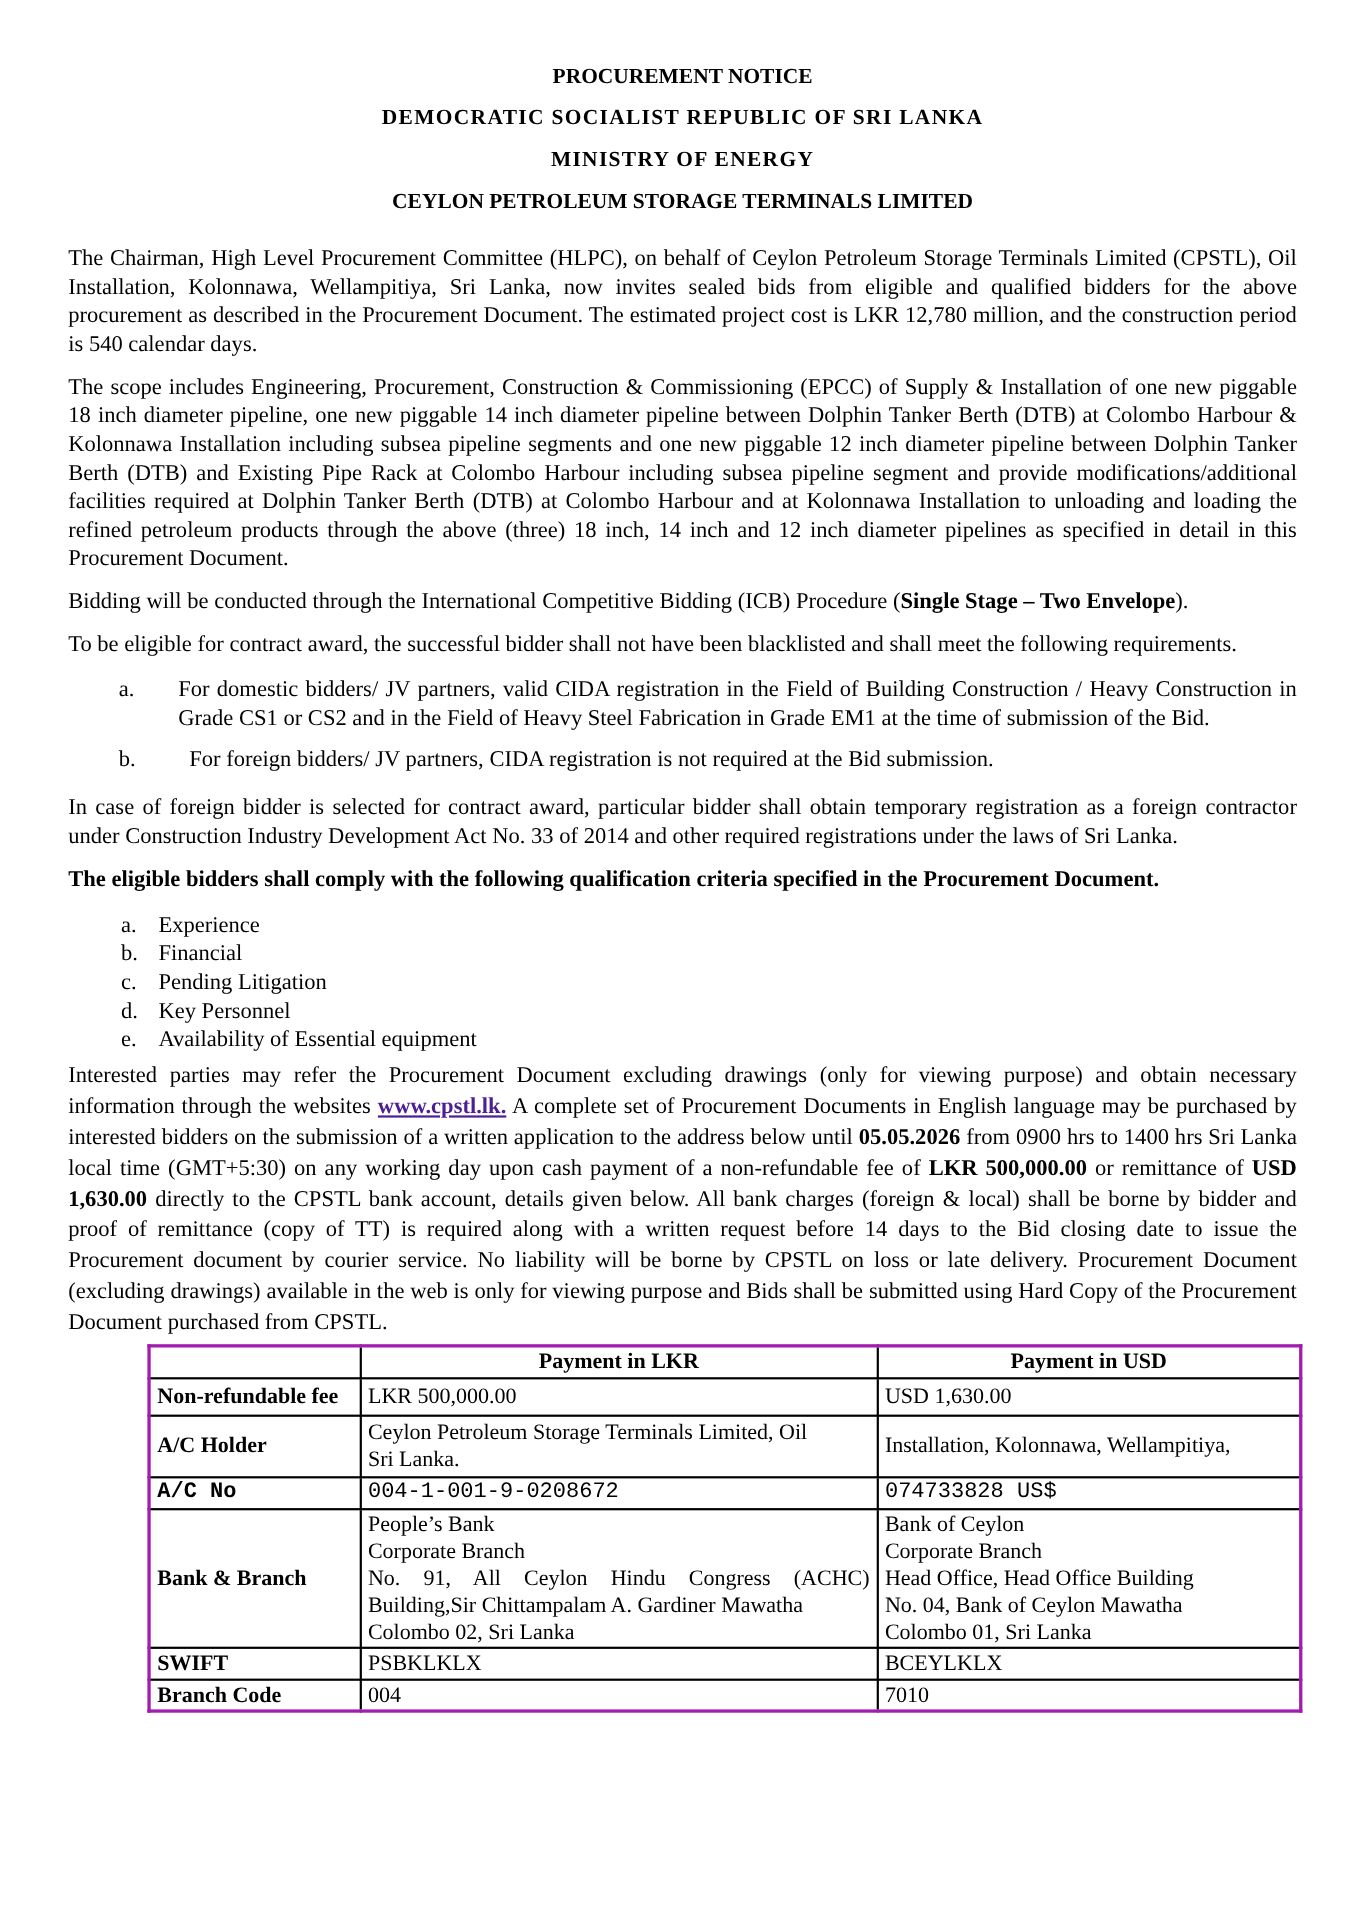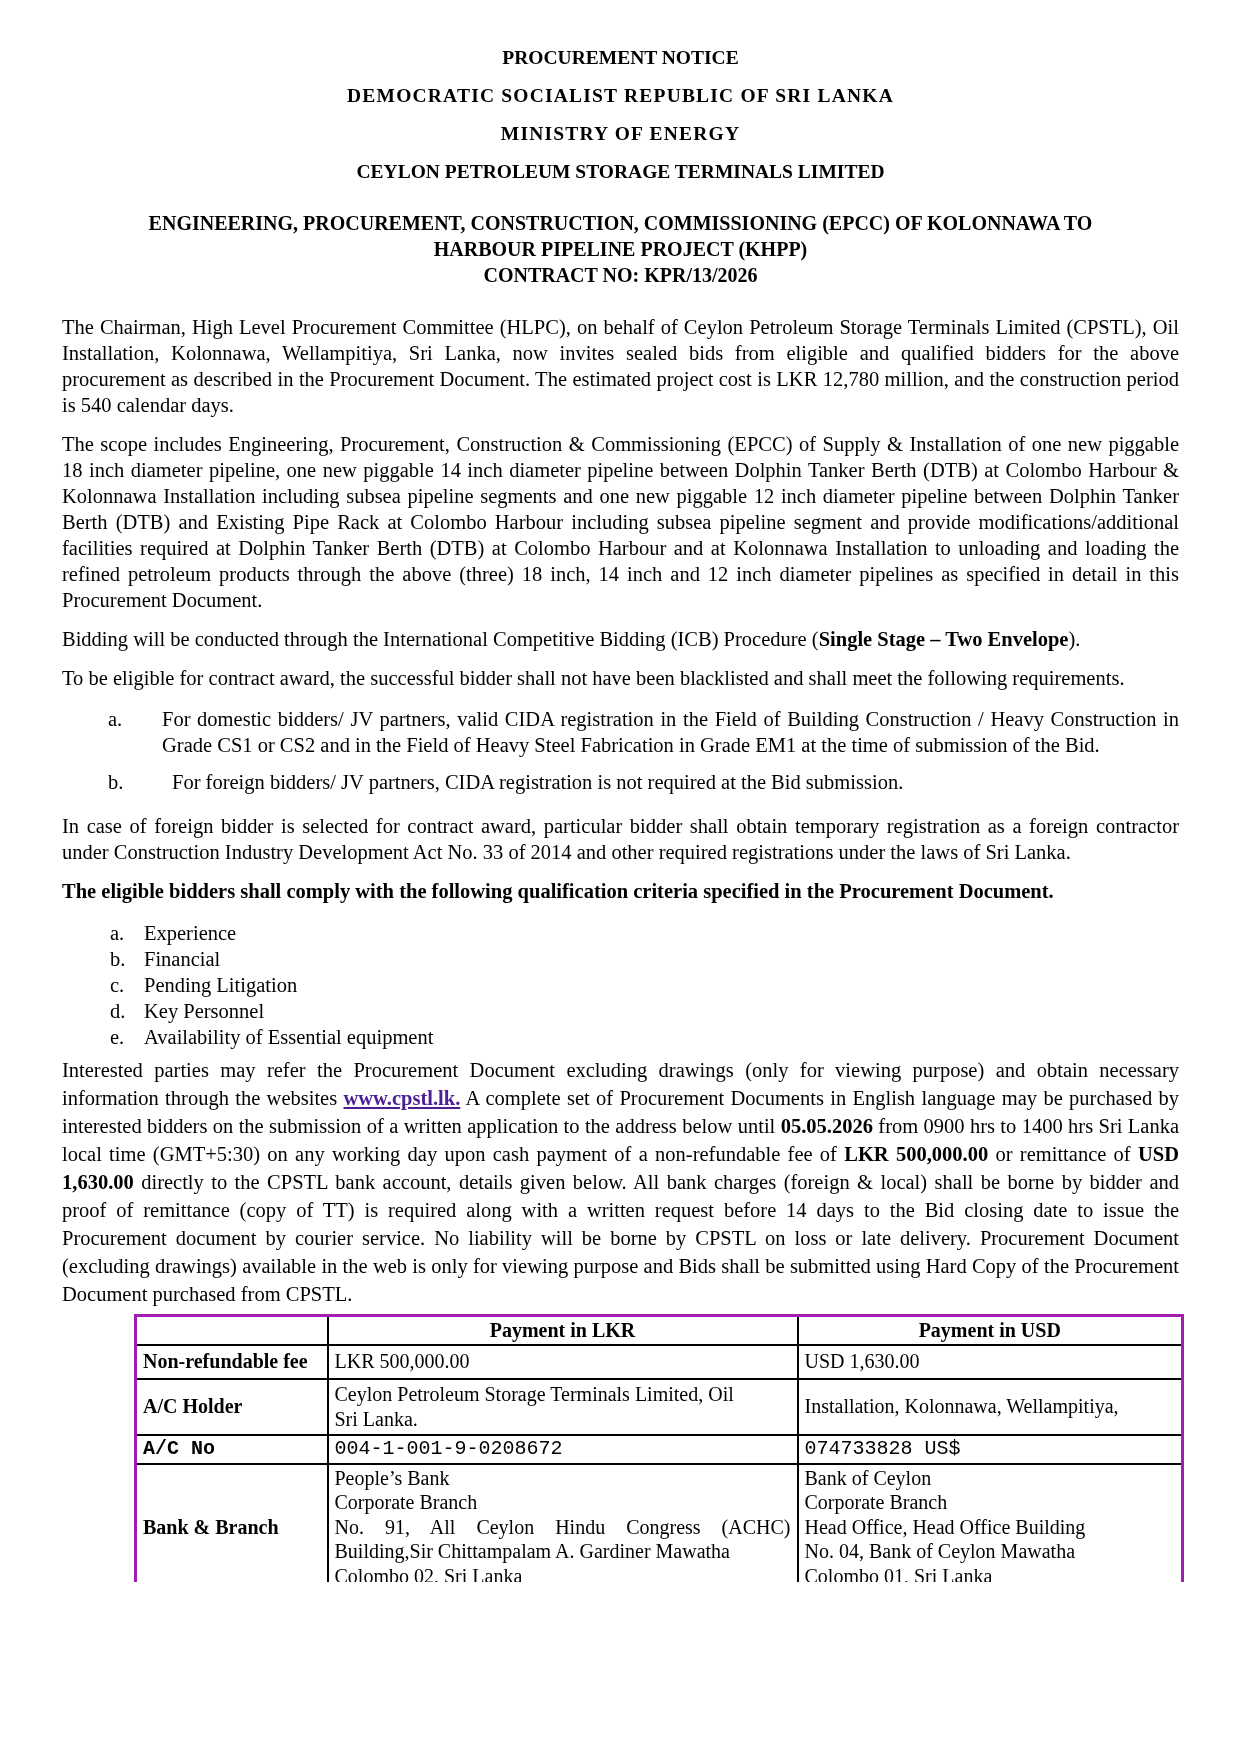"PROCUREMENT NOTICE" .page { margin: 0 auto -> 12px auto }
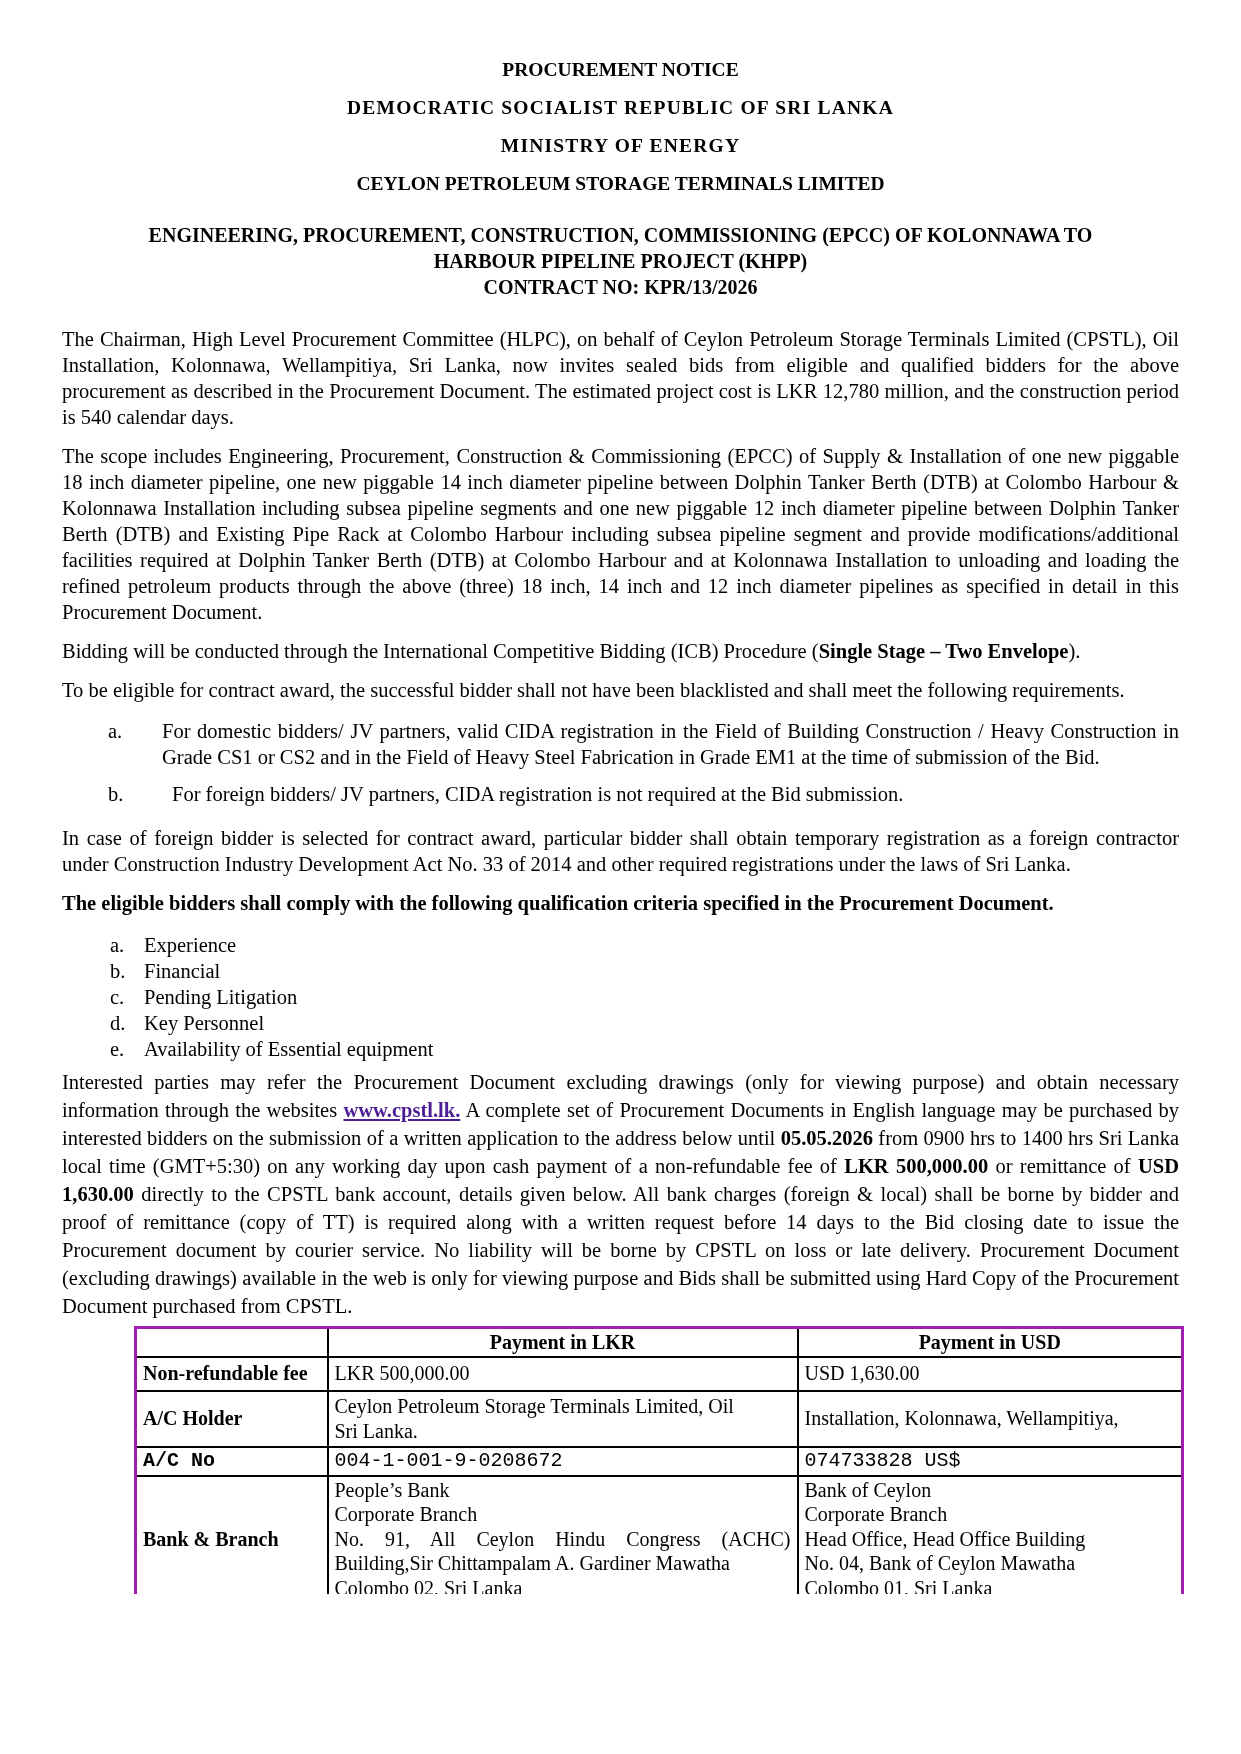"ENGINEERING, PROCUREMENT, CONSTRUCTION," div.project-heading { html: <div> <div>ENGINEERING, PROCUREMENT, CONSTRUCTION, COMMISSIONING (EPCC) OF KOLONNAWA TO</div> <div>HARBOUR PIPELINE PROJECT (KHPP)</div> <div>CONTRACT NO: KPR/13/2026</div> </div> -> none }
